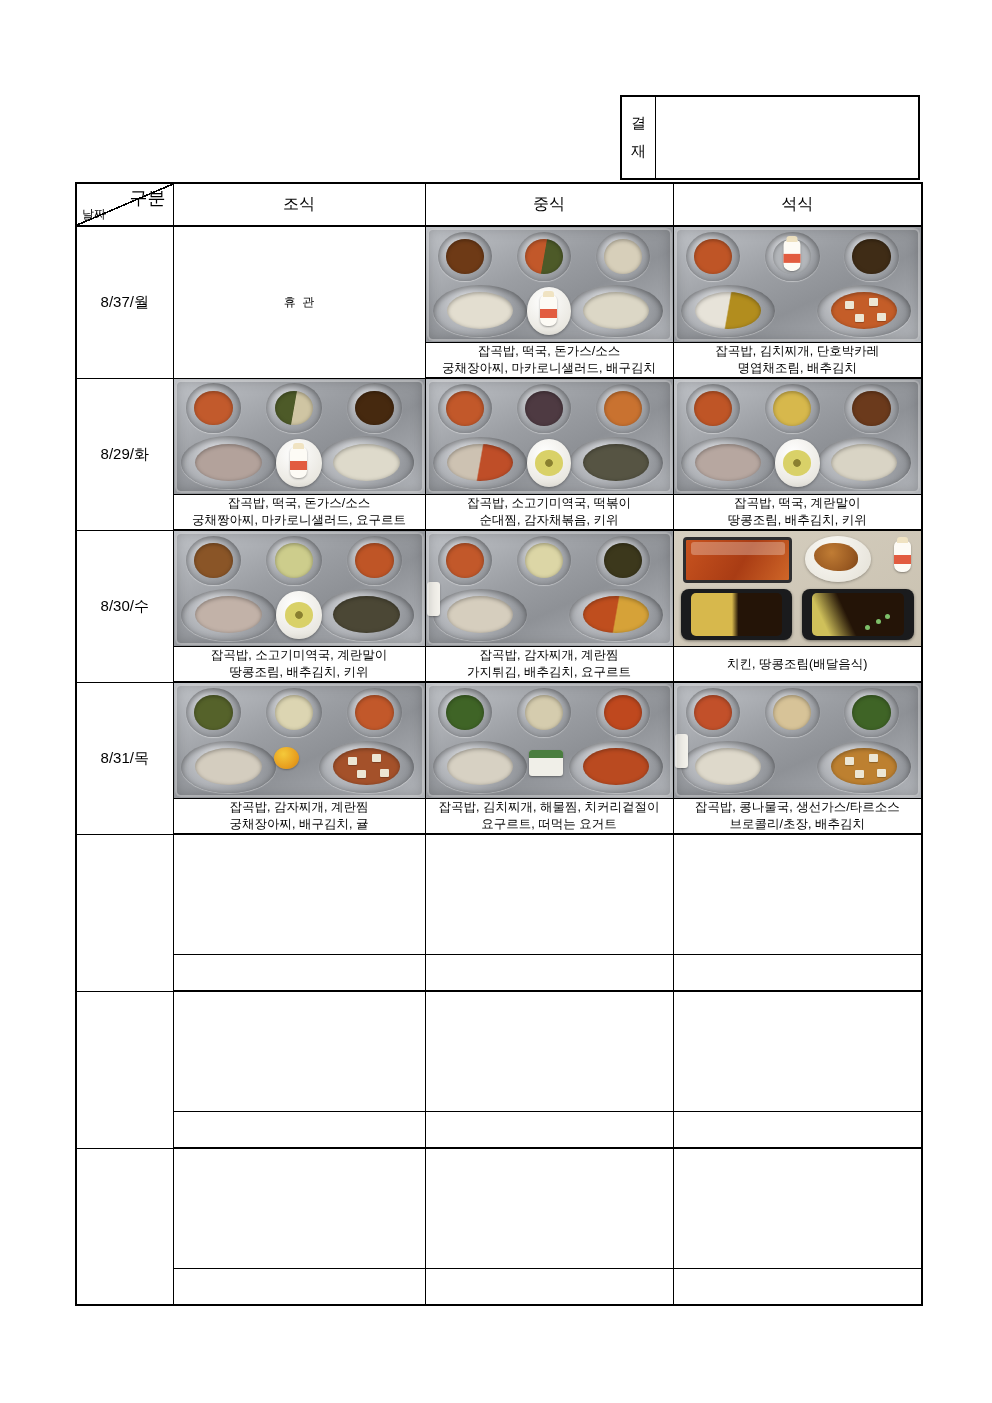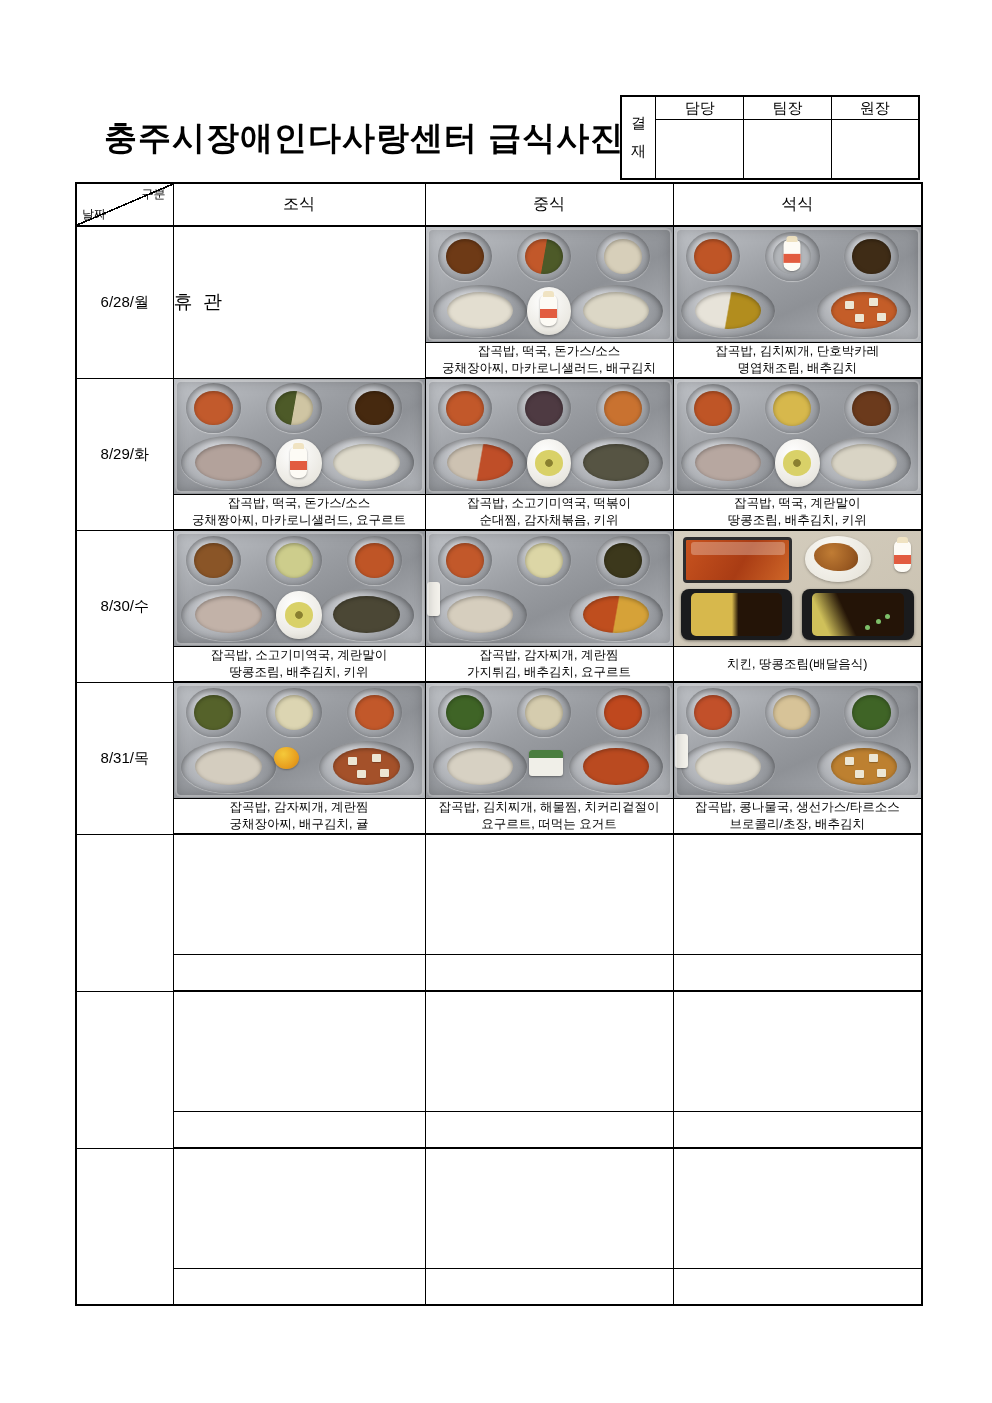"담당" div.agrid { html: <div> <div>담당</div> <div>팀장</div> <div>원장</div> <div></div> <div></div> <div></div> </div> -> none }
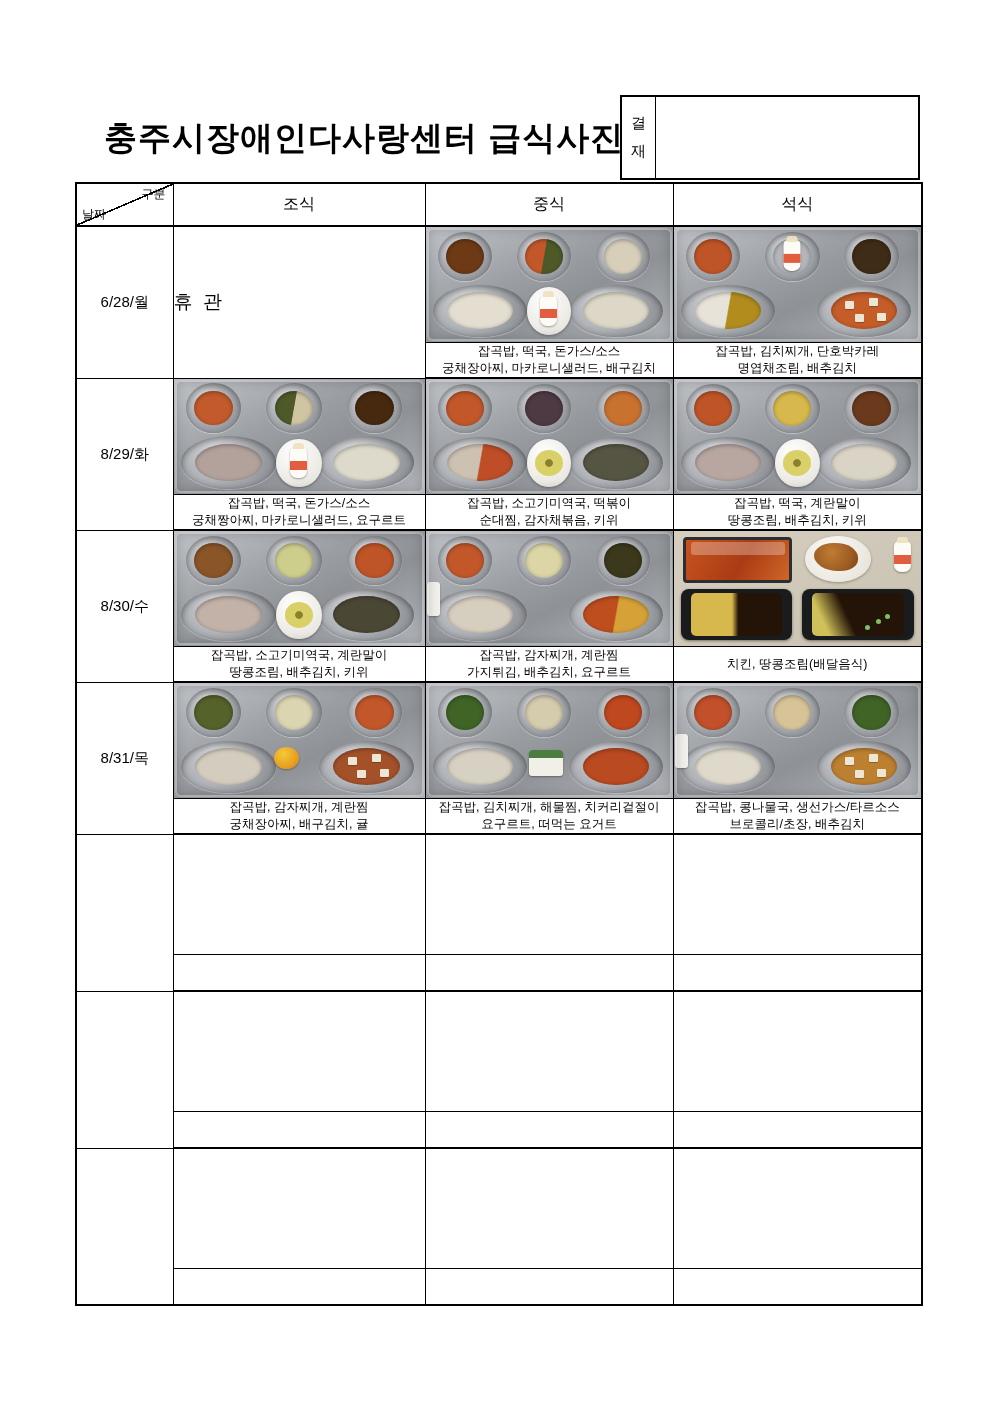"충주시장애인다사랑센터 급식사진" div.title { html: <div>충주시장애인다사랑센터 급식사진</div> -> none }
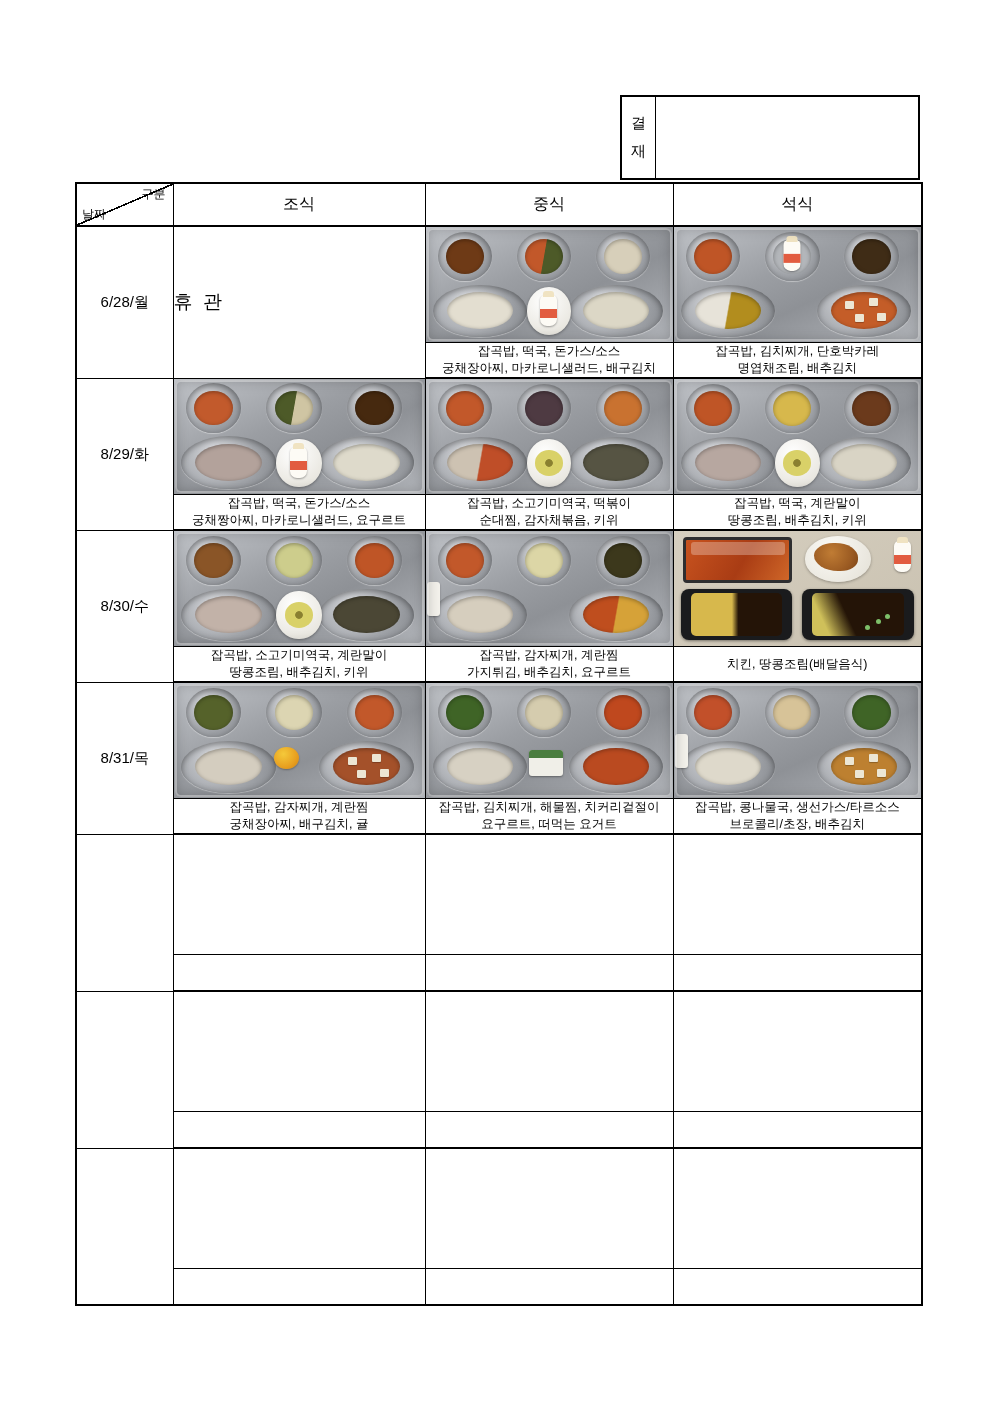"구분" .corner-top { font-size: 12px -> 18px }
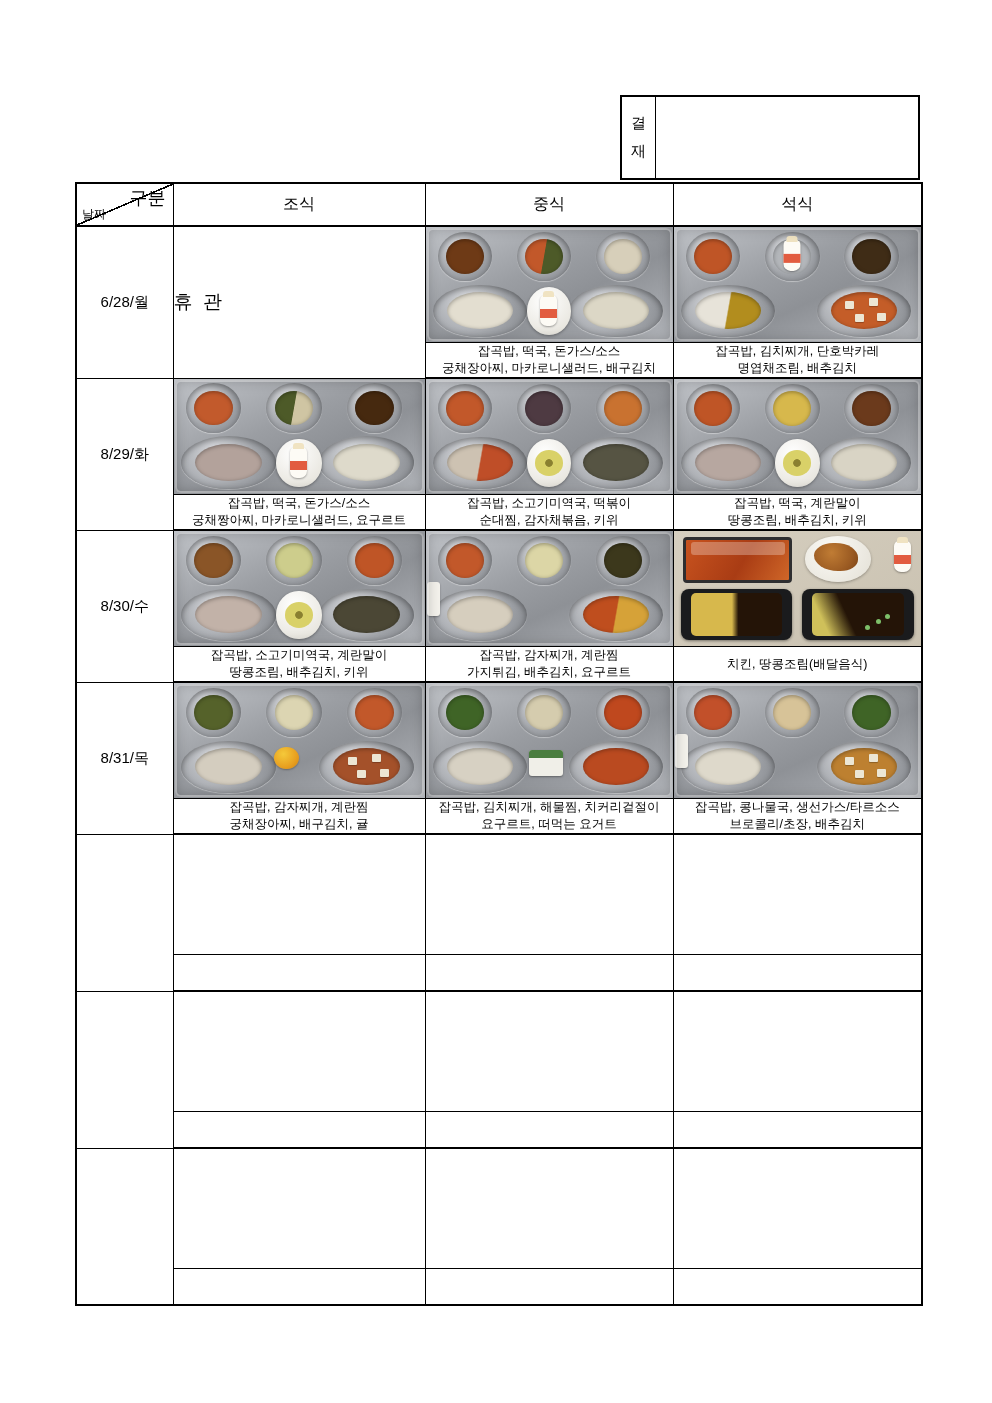"6/28/월" td.date-cell { text: 6/28/월 -> 8/37/월 }
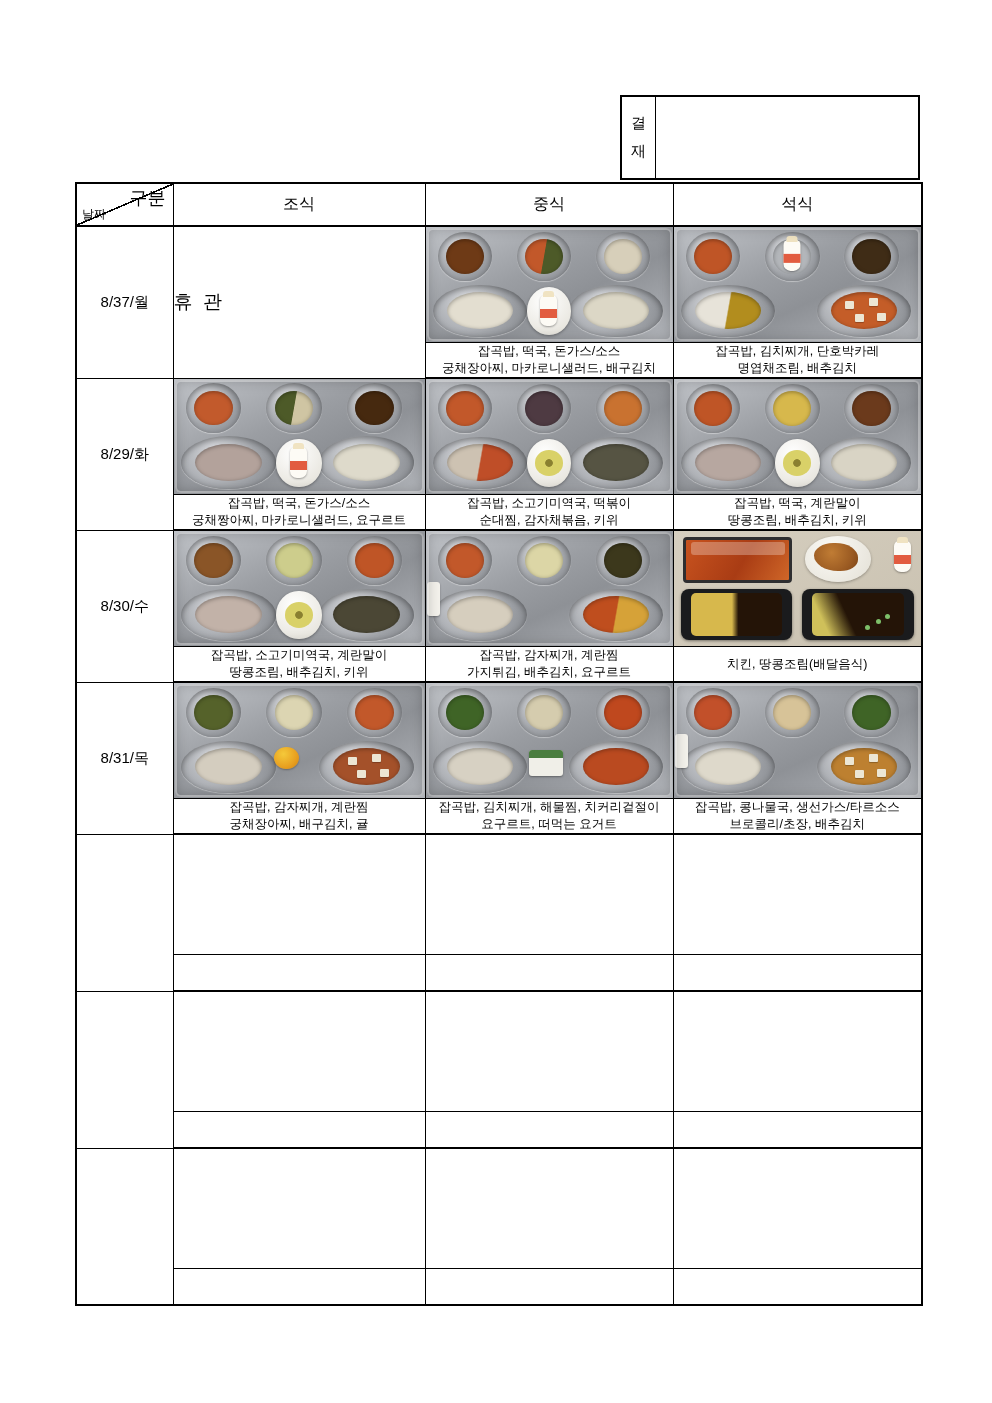"휴 관" td.closed-cell { font-size: 19px -> 12px; text-align: left -> center }
